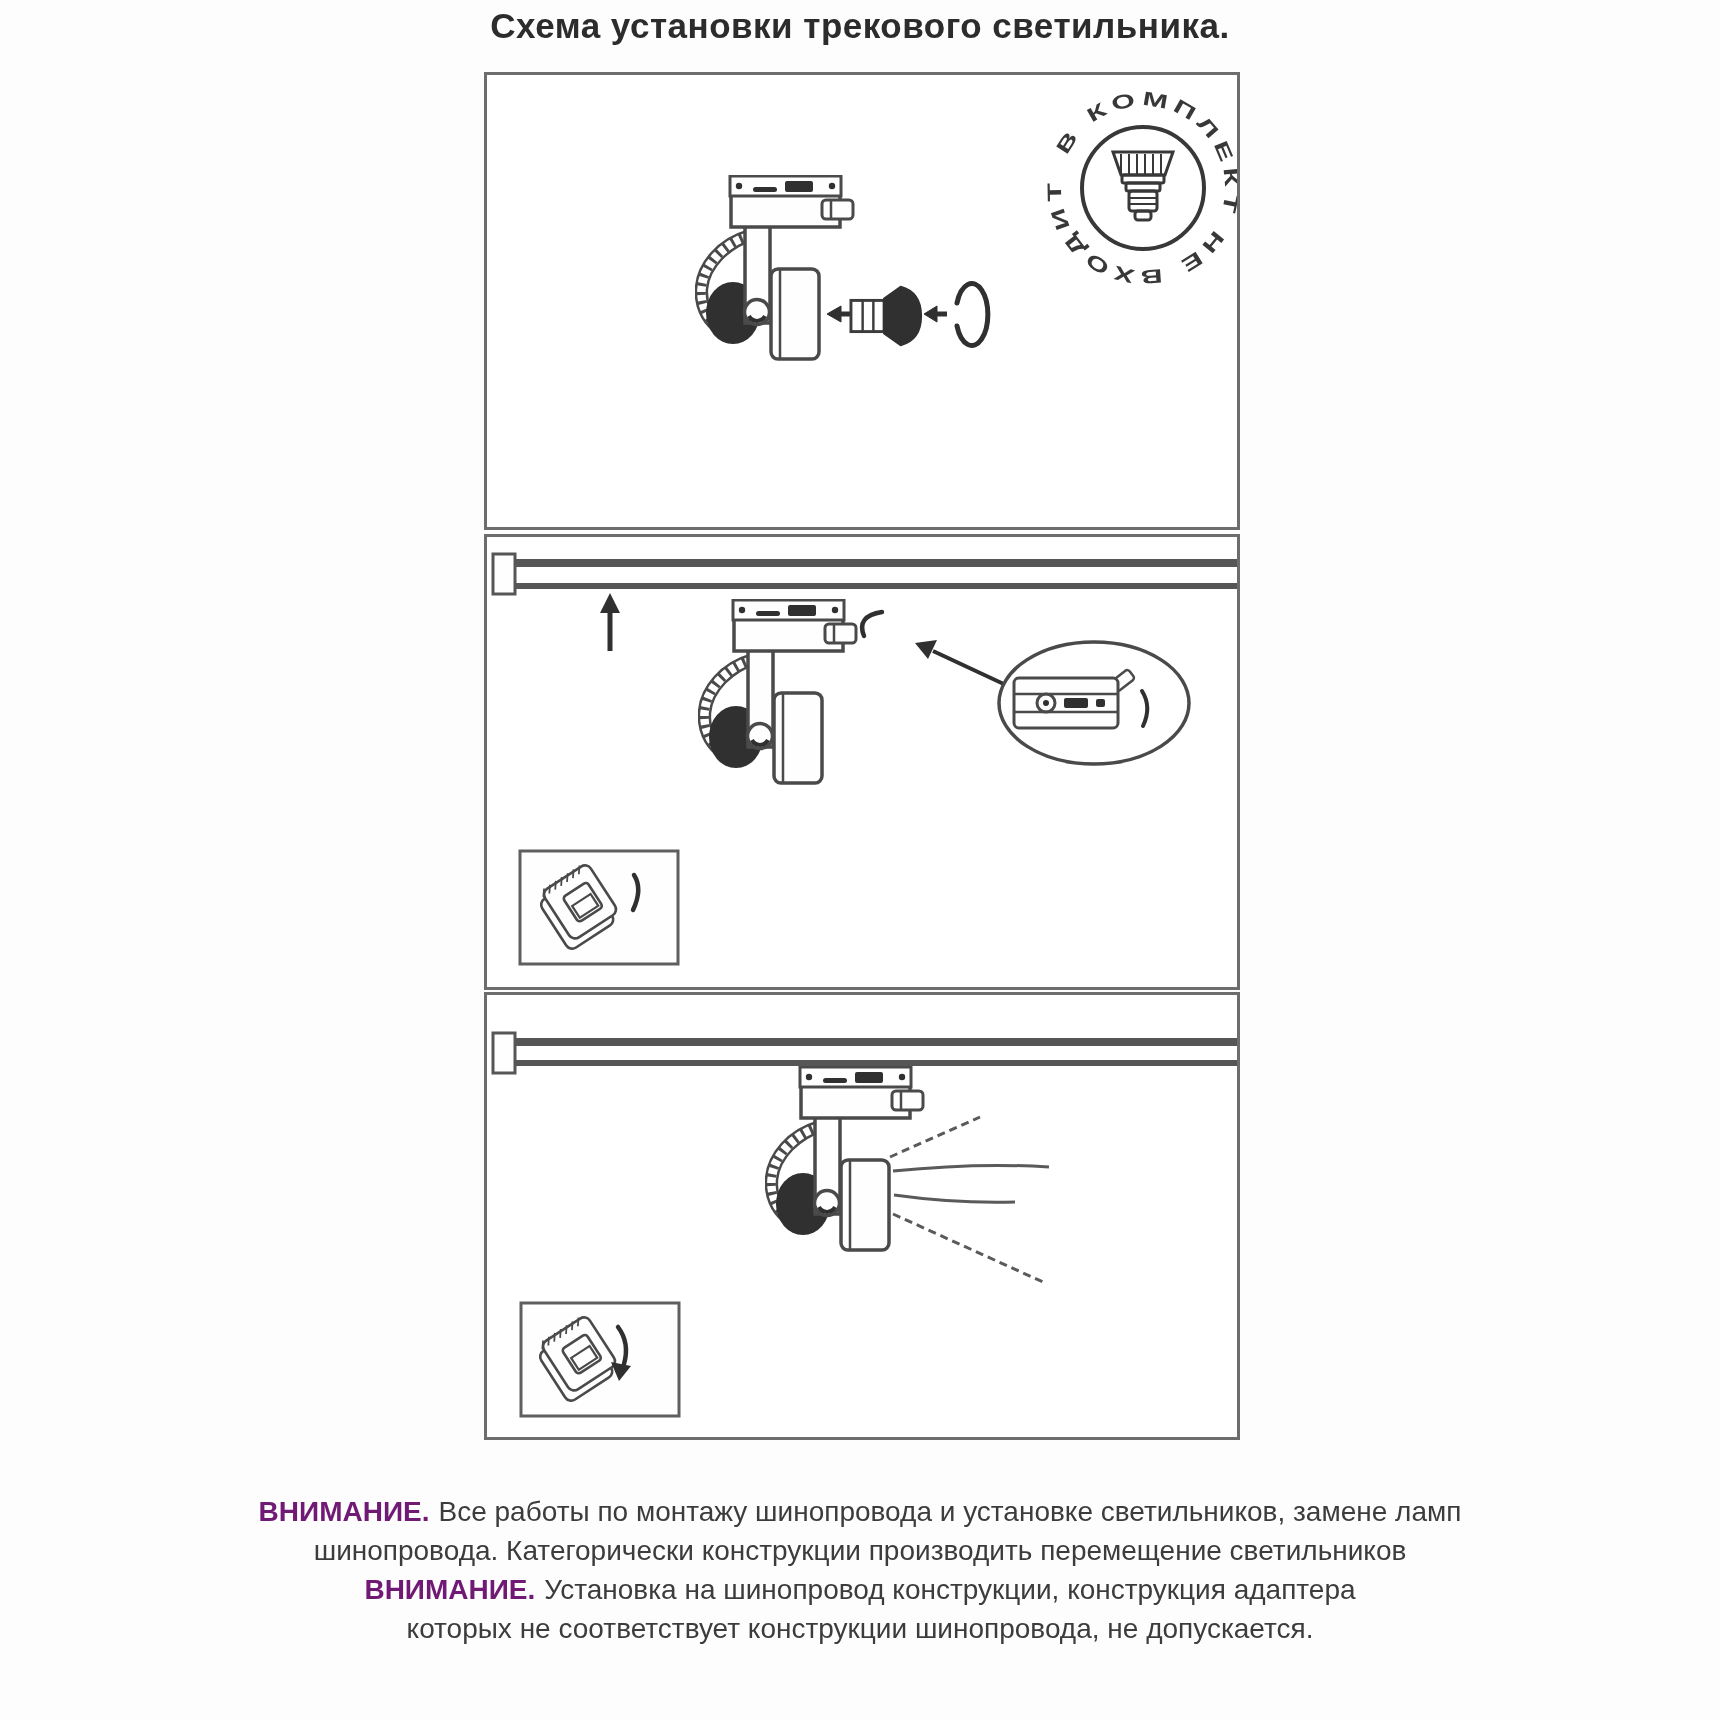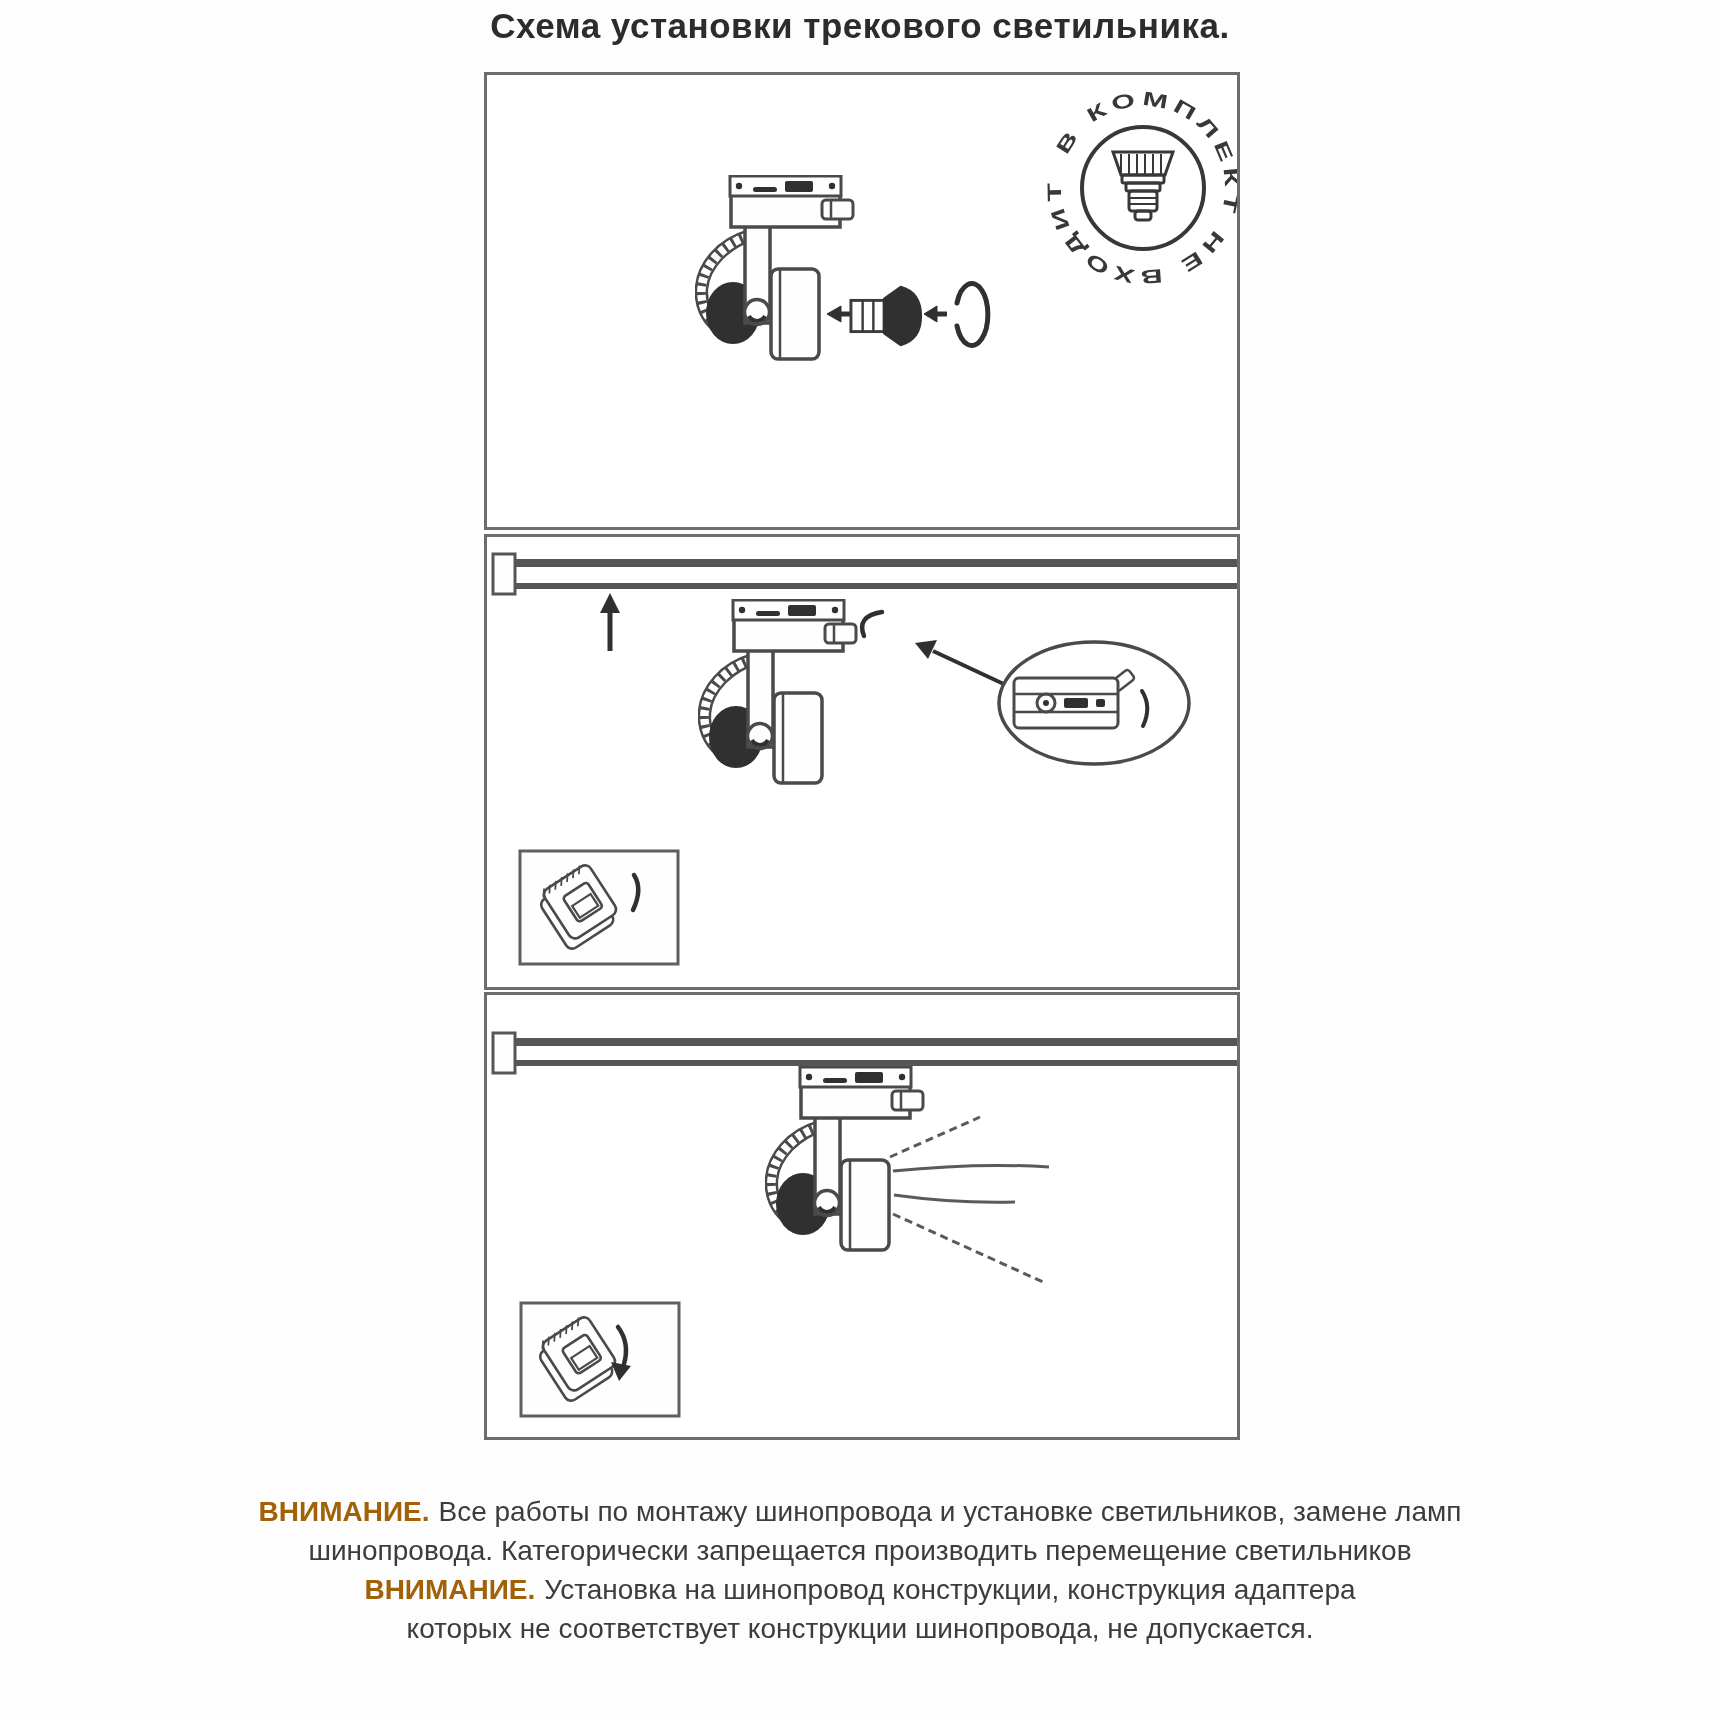"ВНИМАНИЕ." .warnings strong { color: #a16207 -> #701a75 }
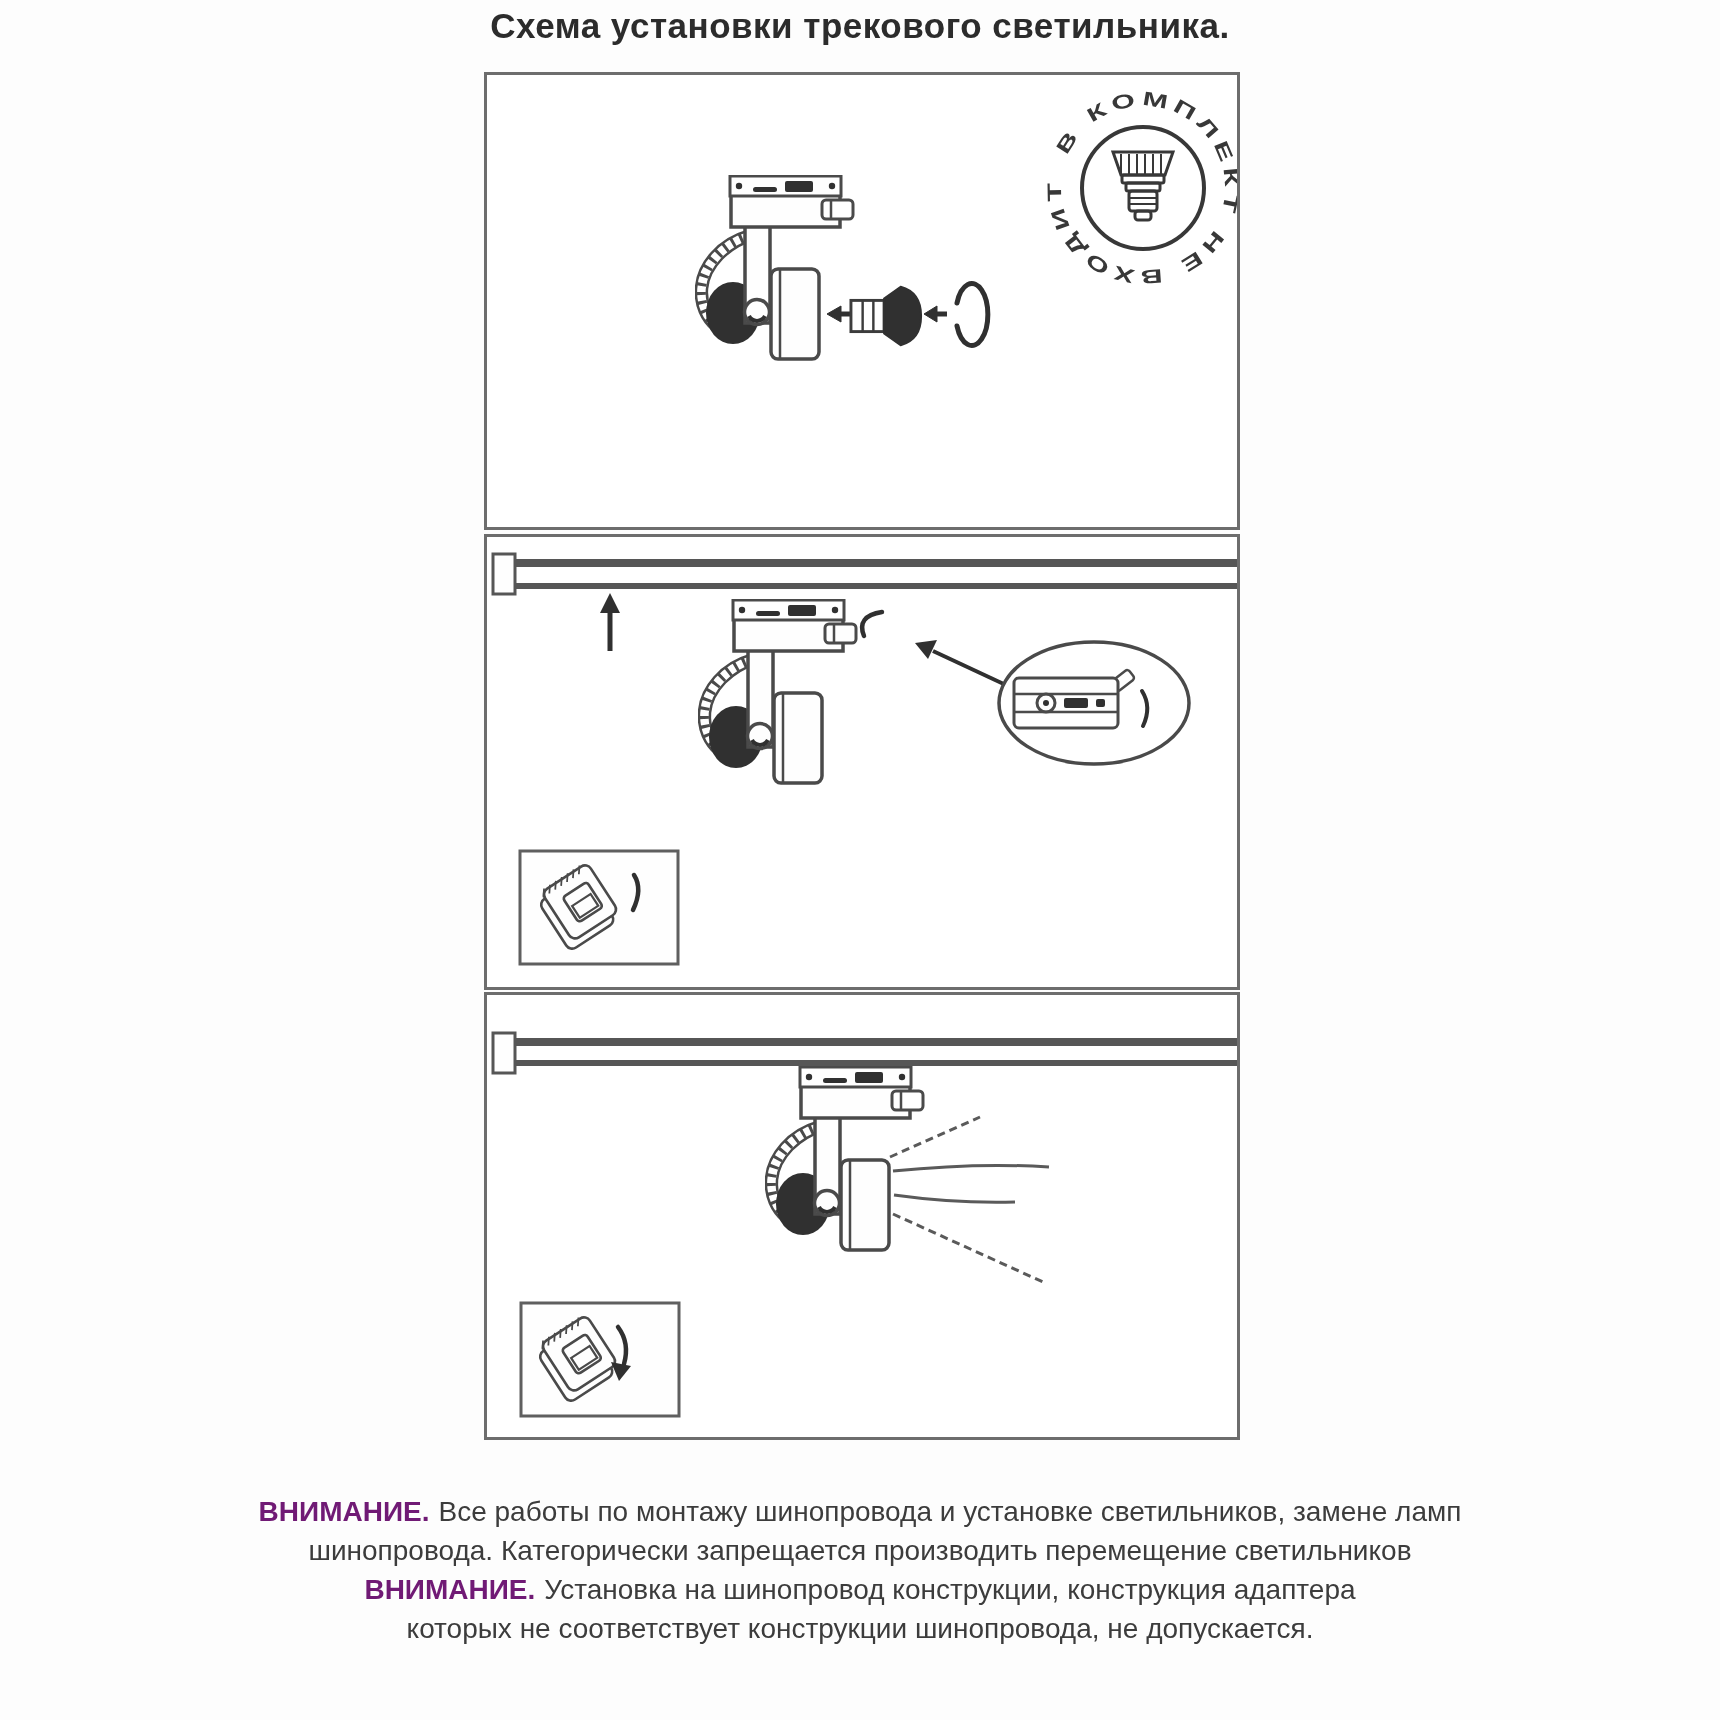"шинопровода. Категорически запрещается" div.wline { text: запрещается -> конструкции }
